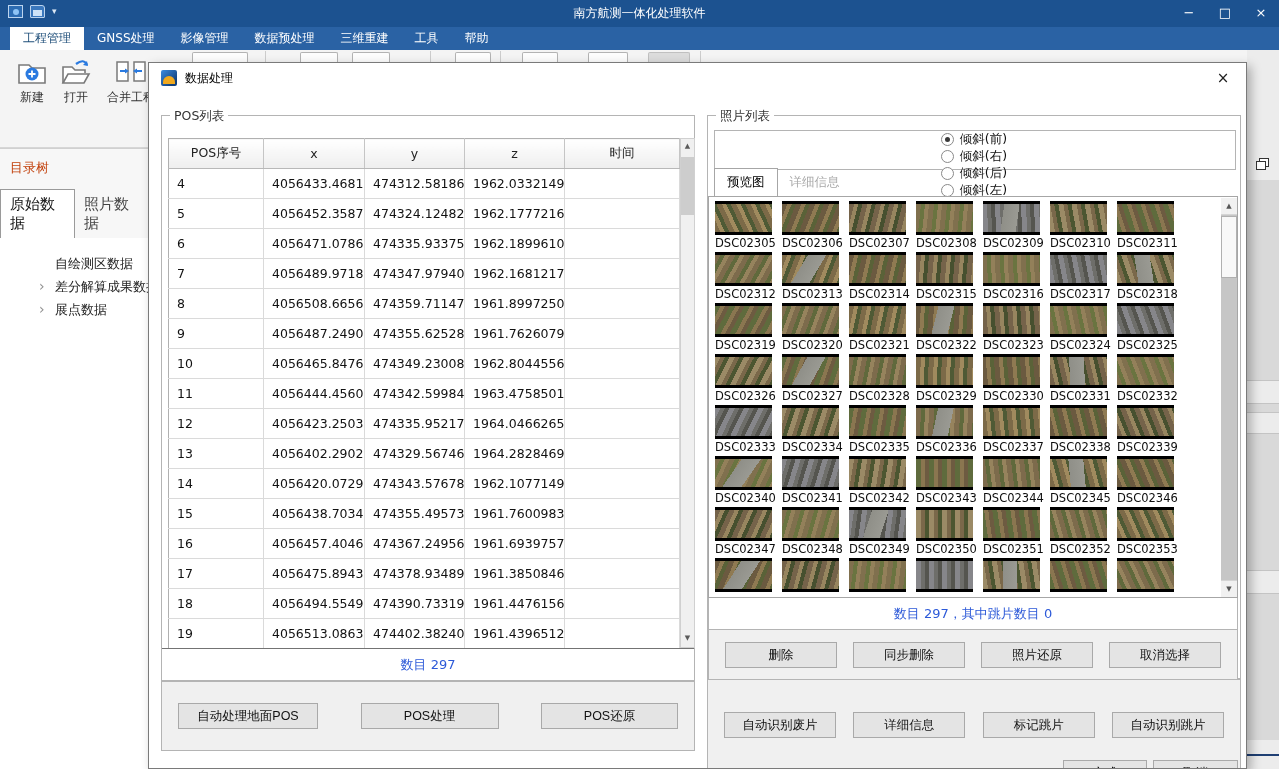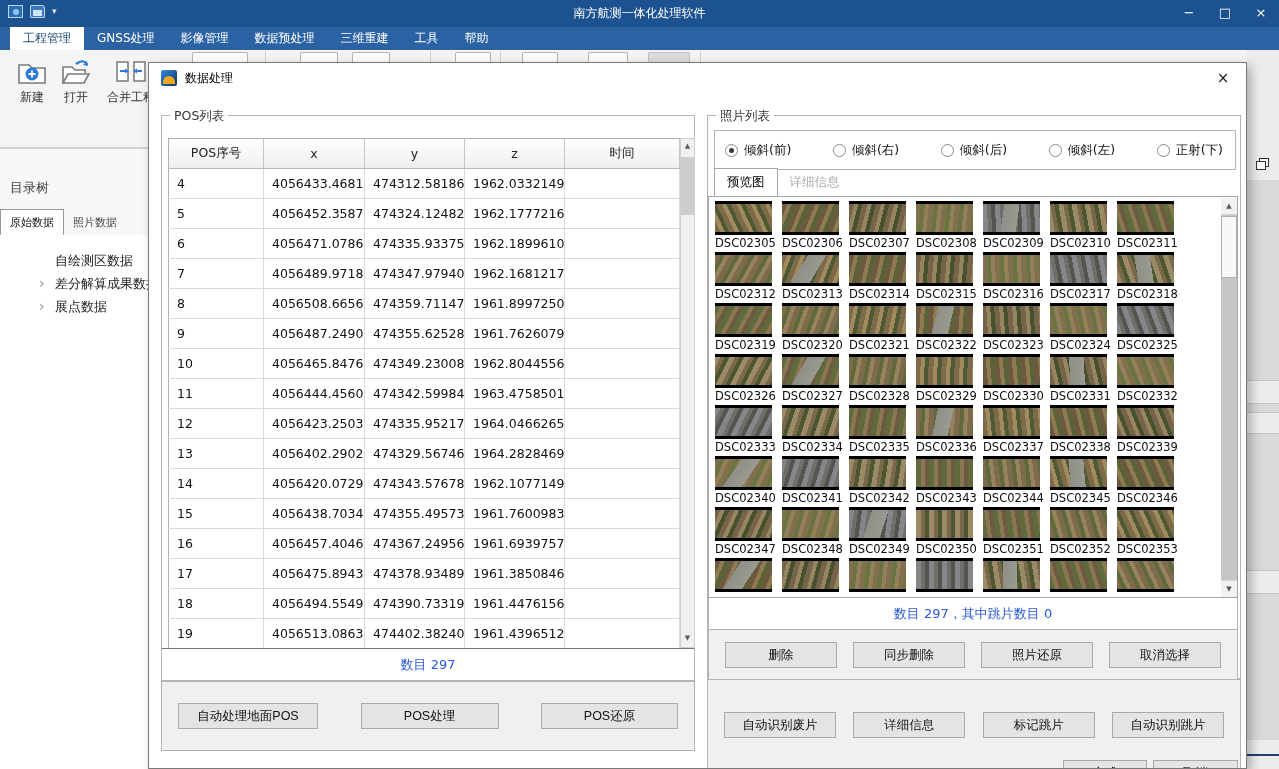"倾斜(前)" .radio-strip { flex-direction: none -> column }
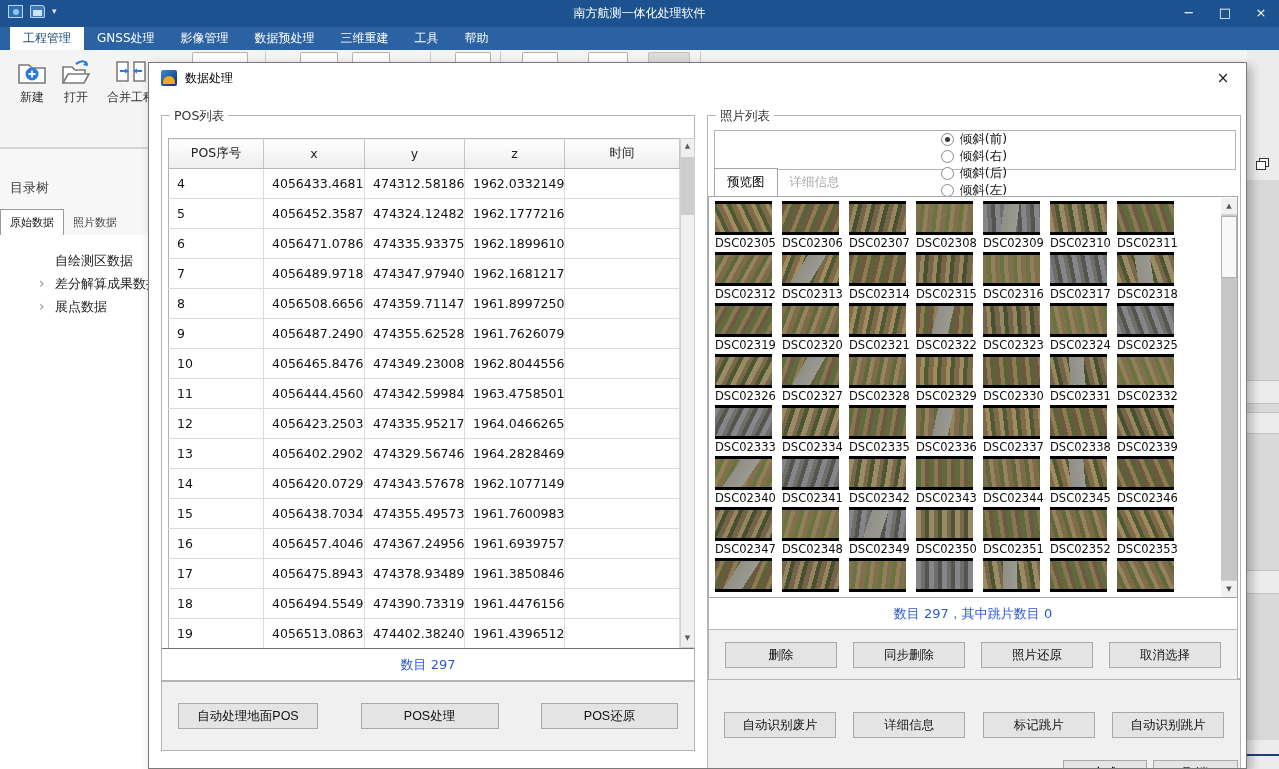"目录树" .tree-title { color: #404040 -> #c2410c; margin-top: 20px -> none }
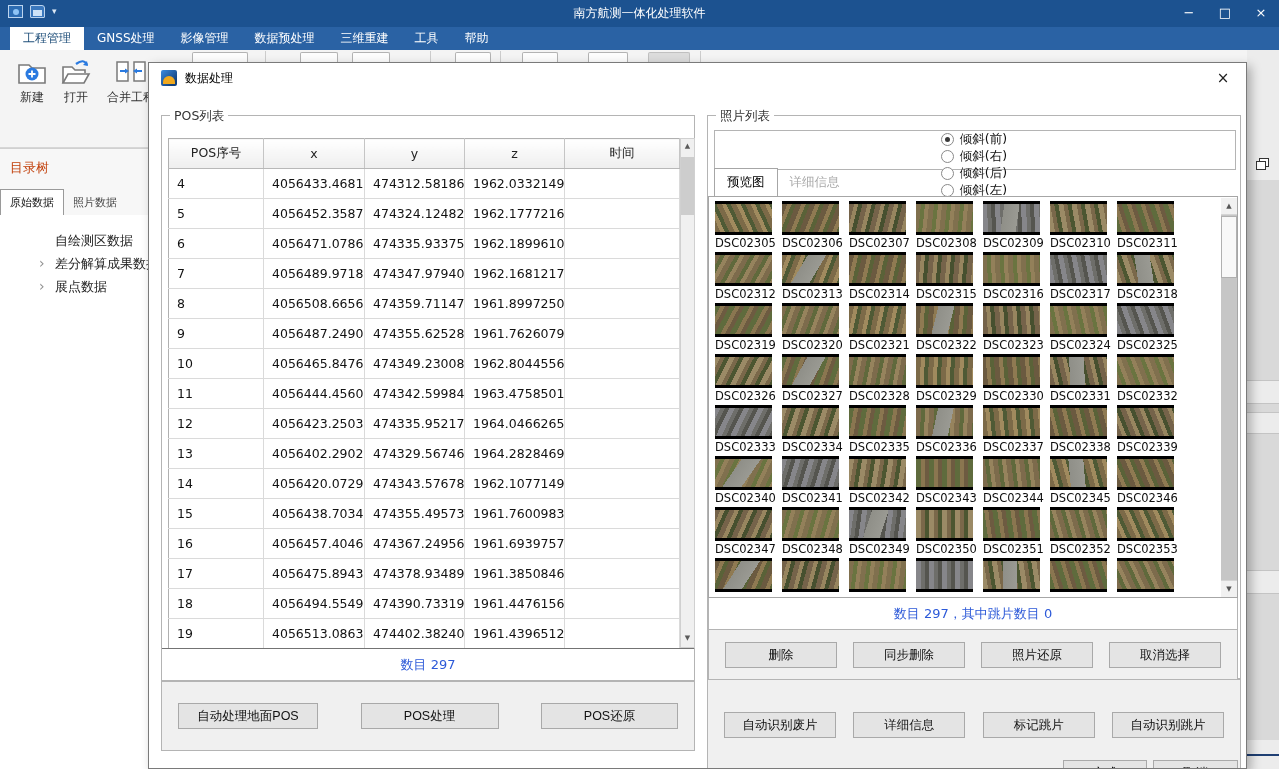"原始数据" .side-tab { font-size: 11px -> 15px }
